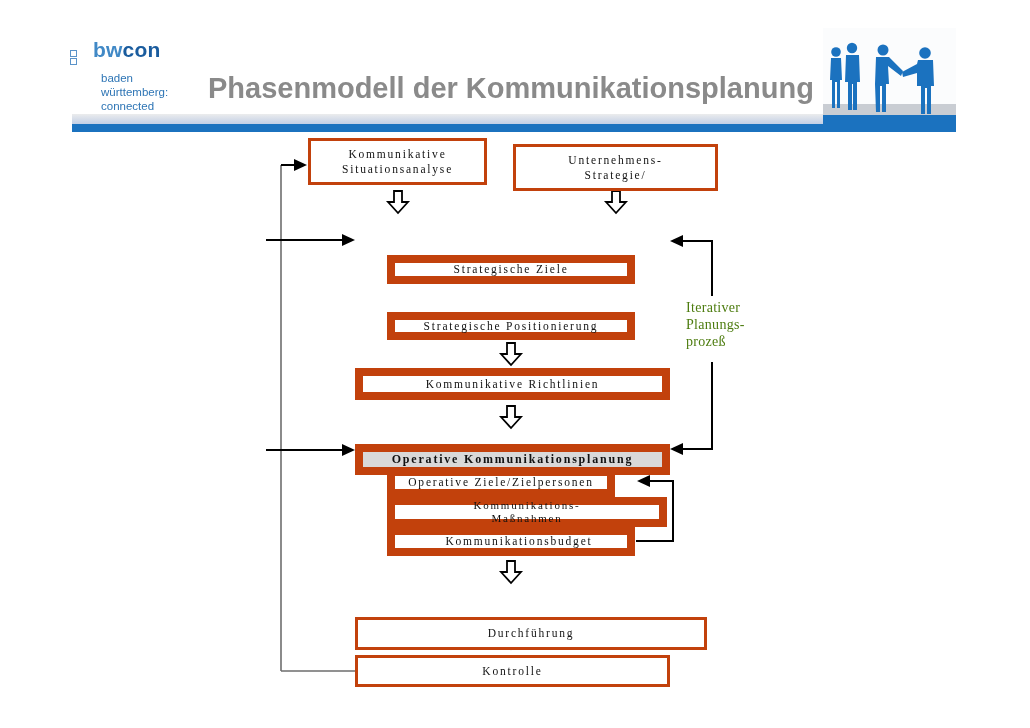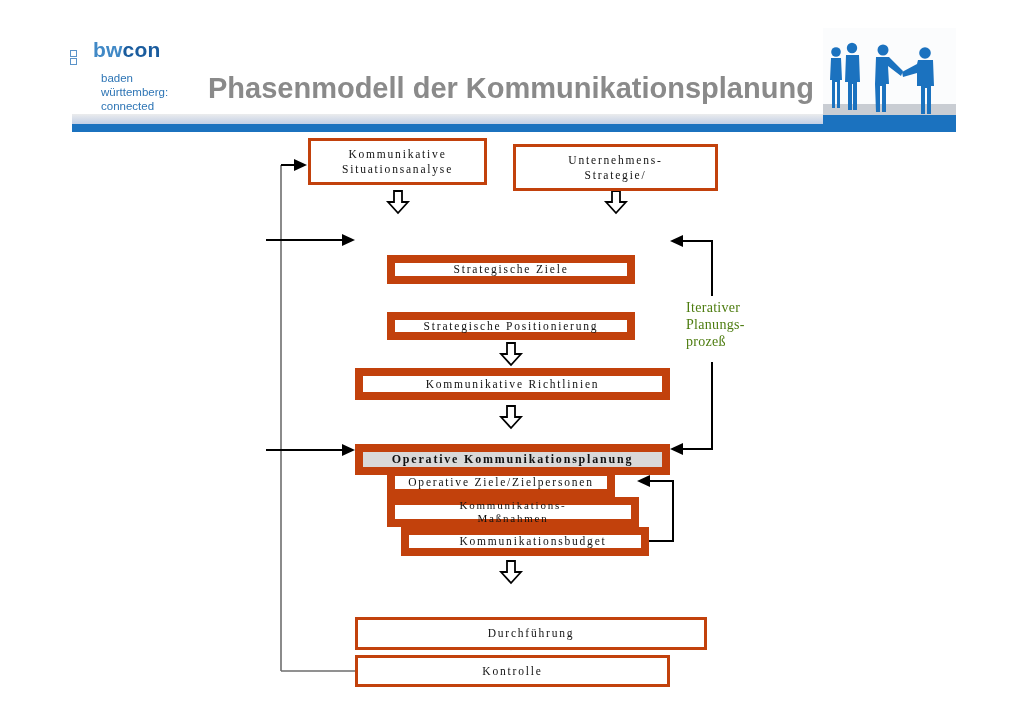"Kommunikations-" #box-massnahmen { width: 252px -> 280px }
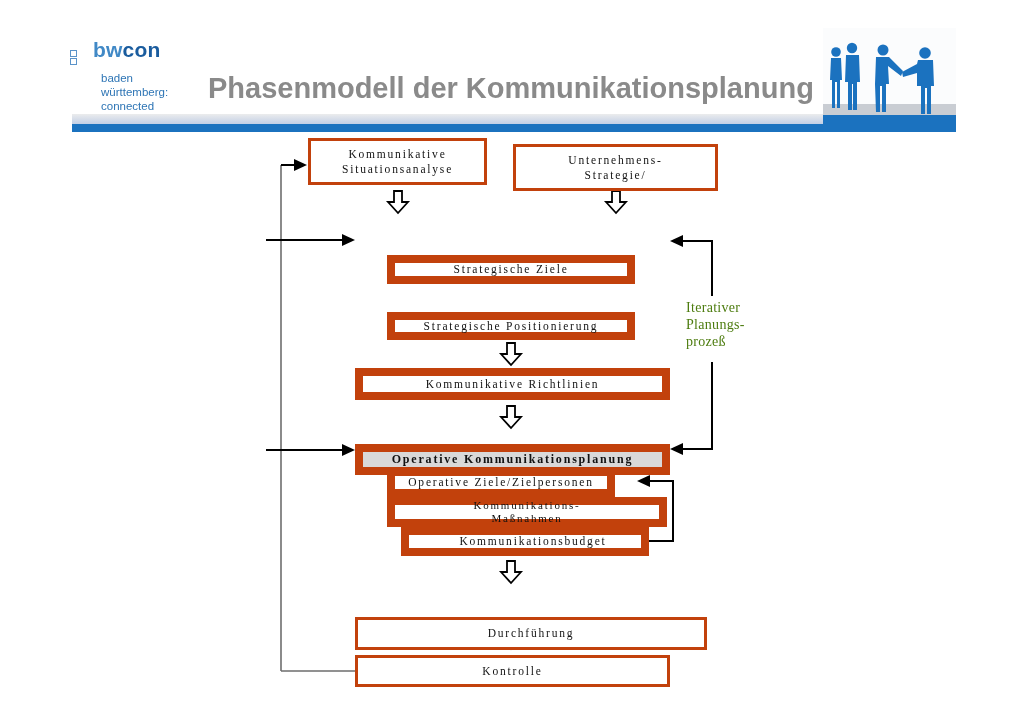"Kommunikationsbudget" #box-budget { left: 401px -> 387px }
